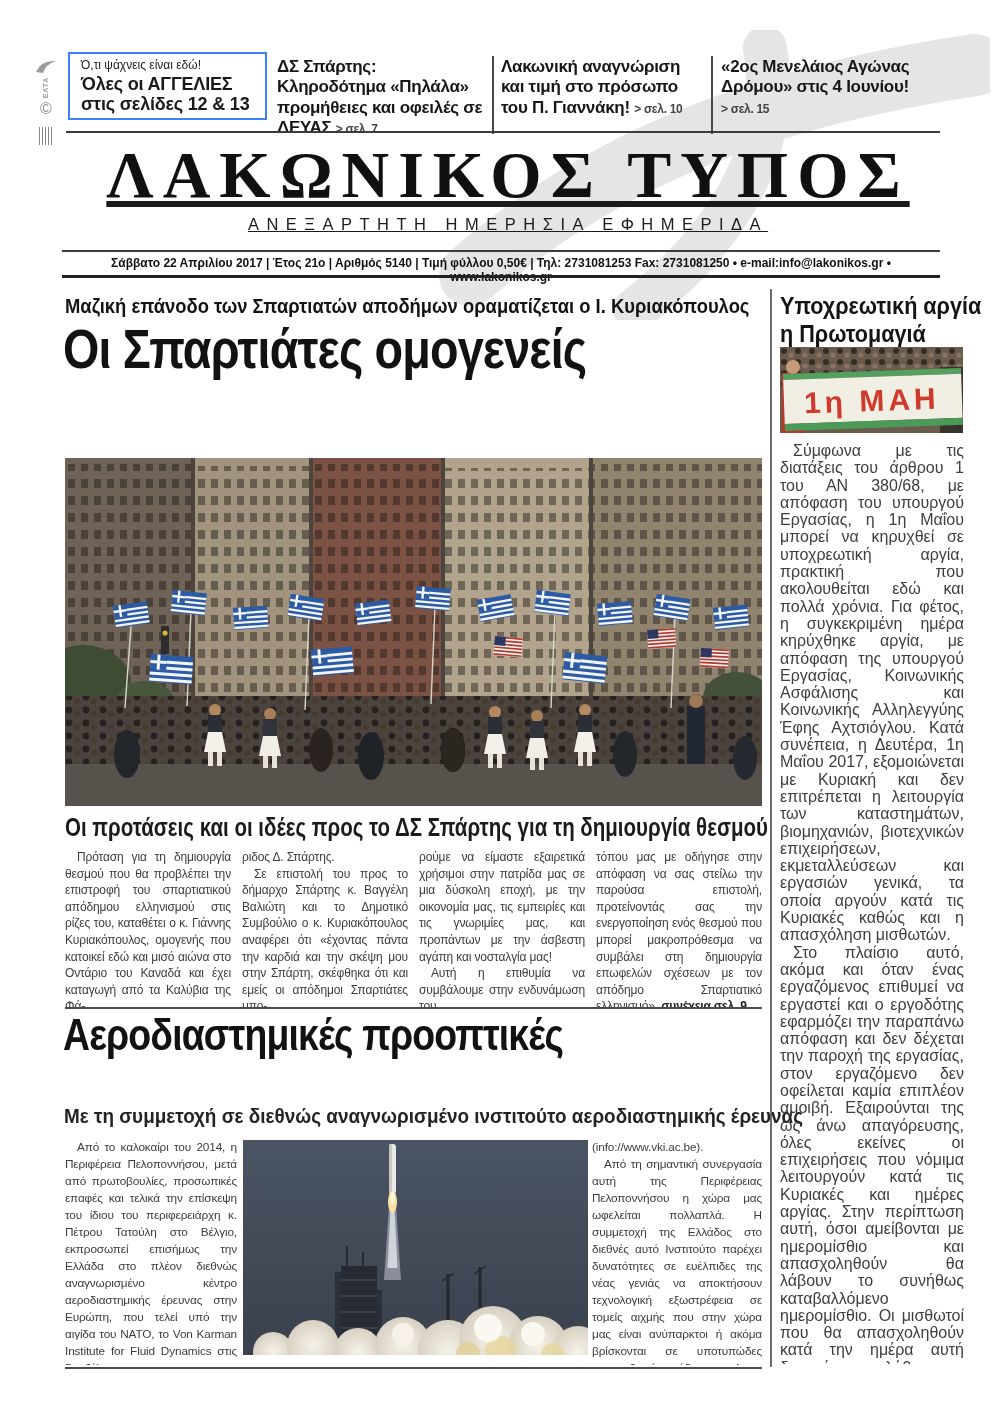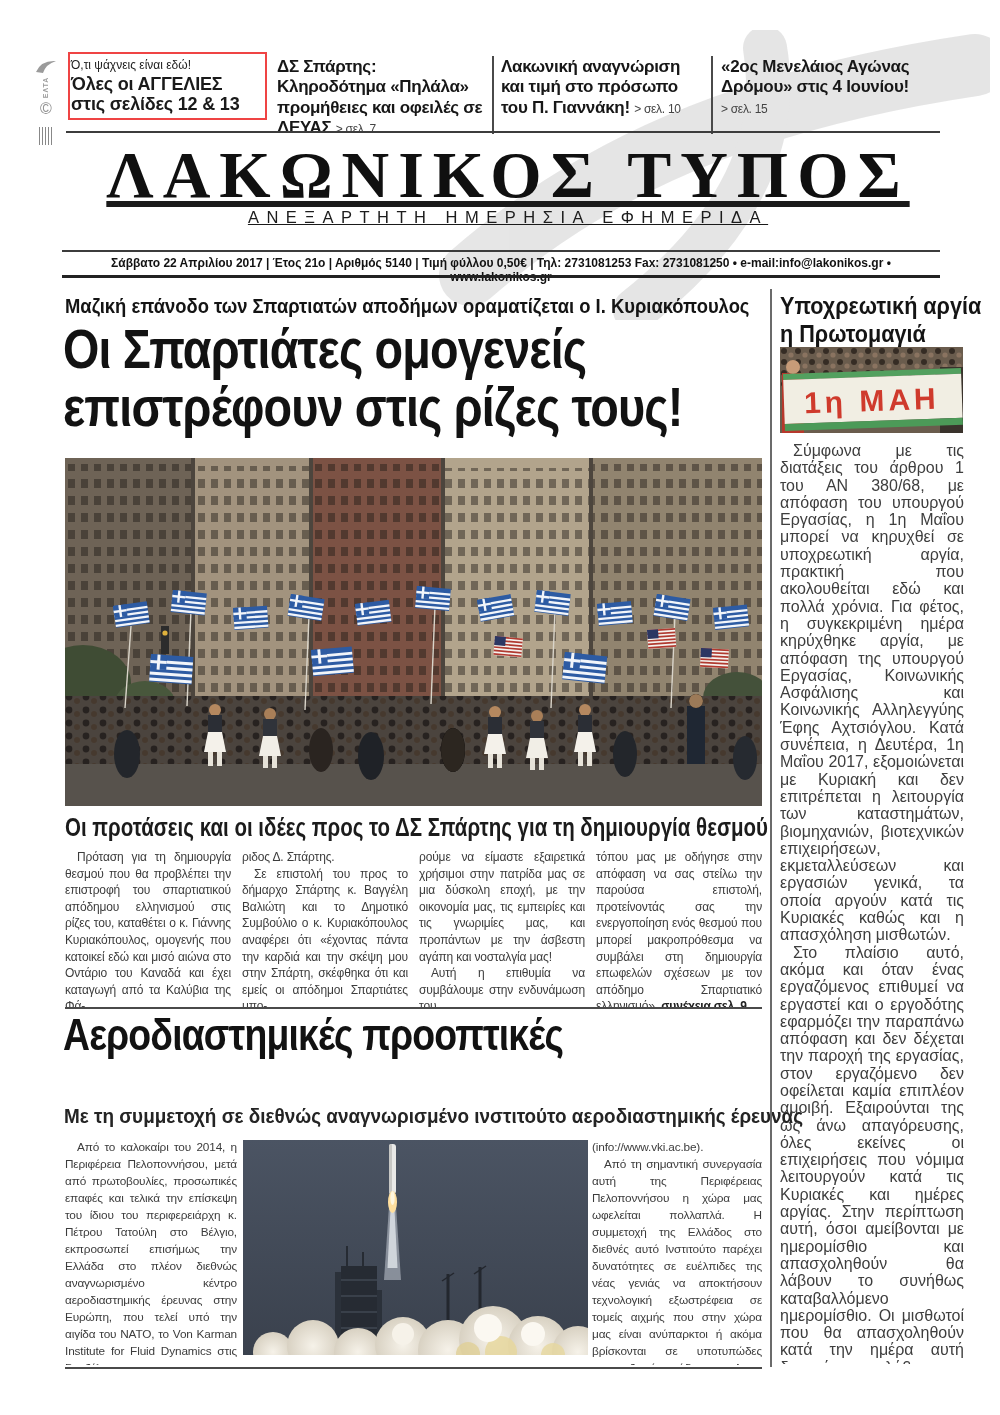"Ό,τι ψάχνεις είναι εδώ!" .ad-box { border: 2px solid #ef4444 -> 2px solid #3b82f6; padding: 4px 1px -> 4px 11px }
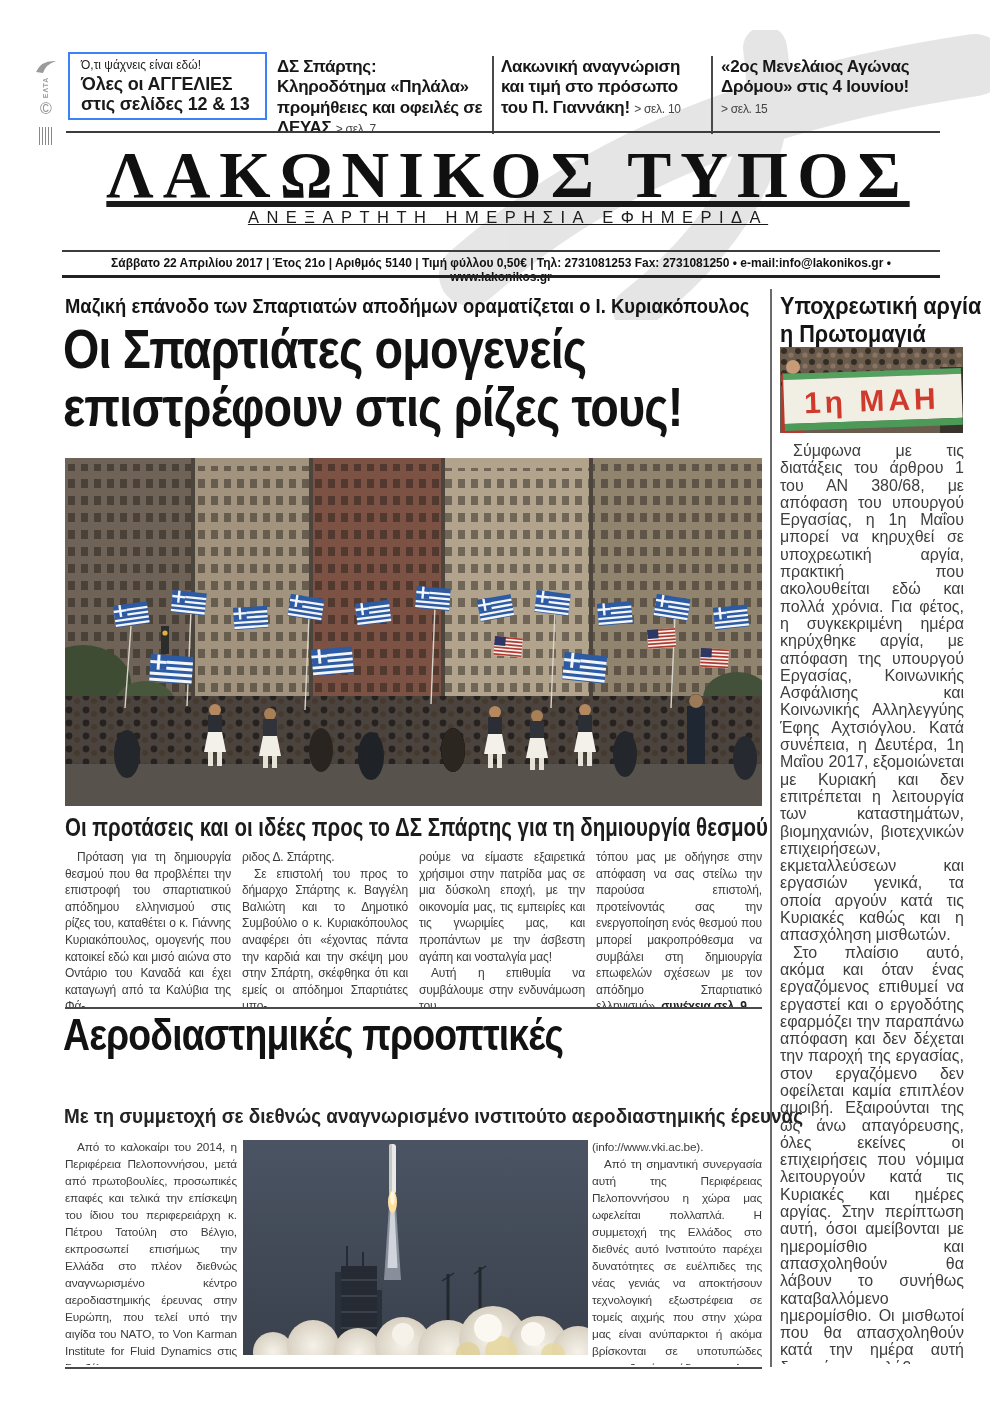"> σελ. 10" .page-ref { font-weight: normal -> bold }
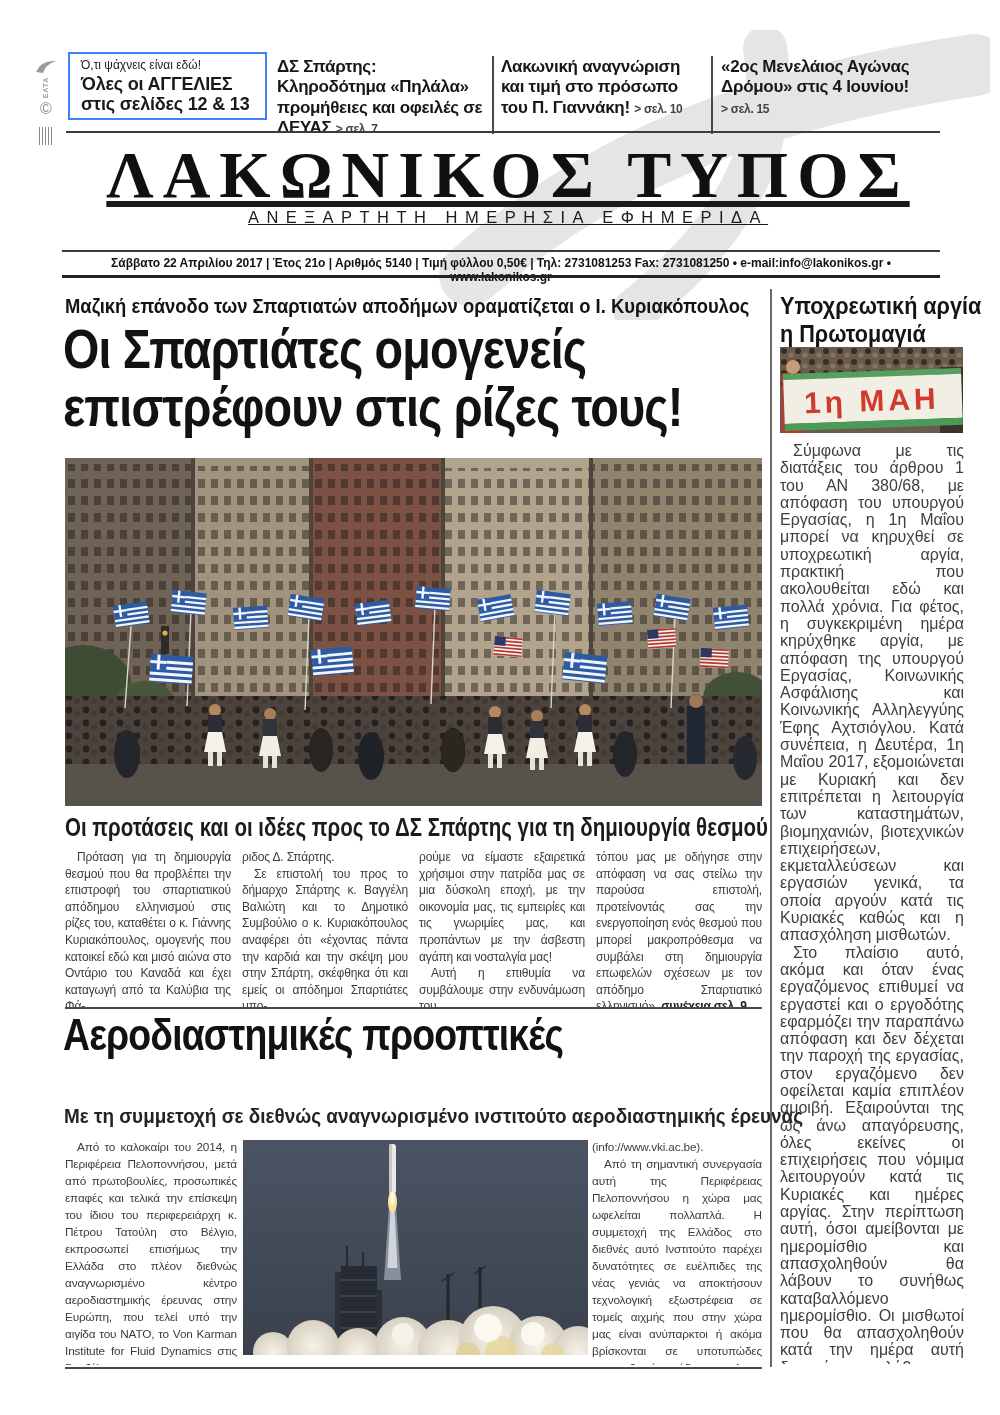"ΑΝΕΞΑΡΤΗΤΗ ΗΜΕΡΗΣΙΑ ΕΦΗΜΕΡΙΔΑ" .masthead .subtitle { margin-top: none -> 7px }
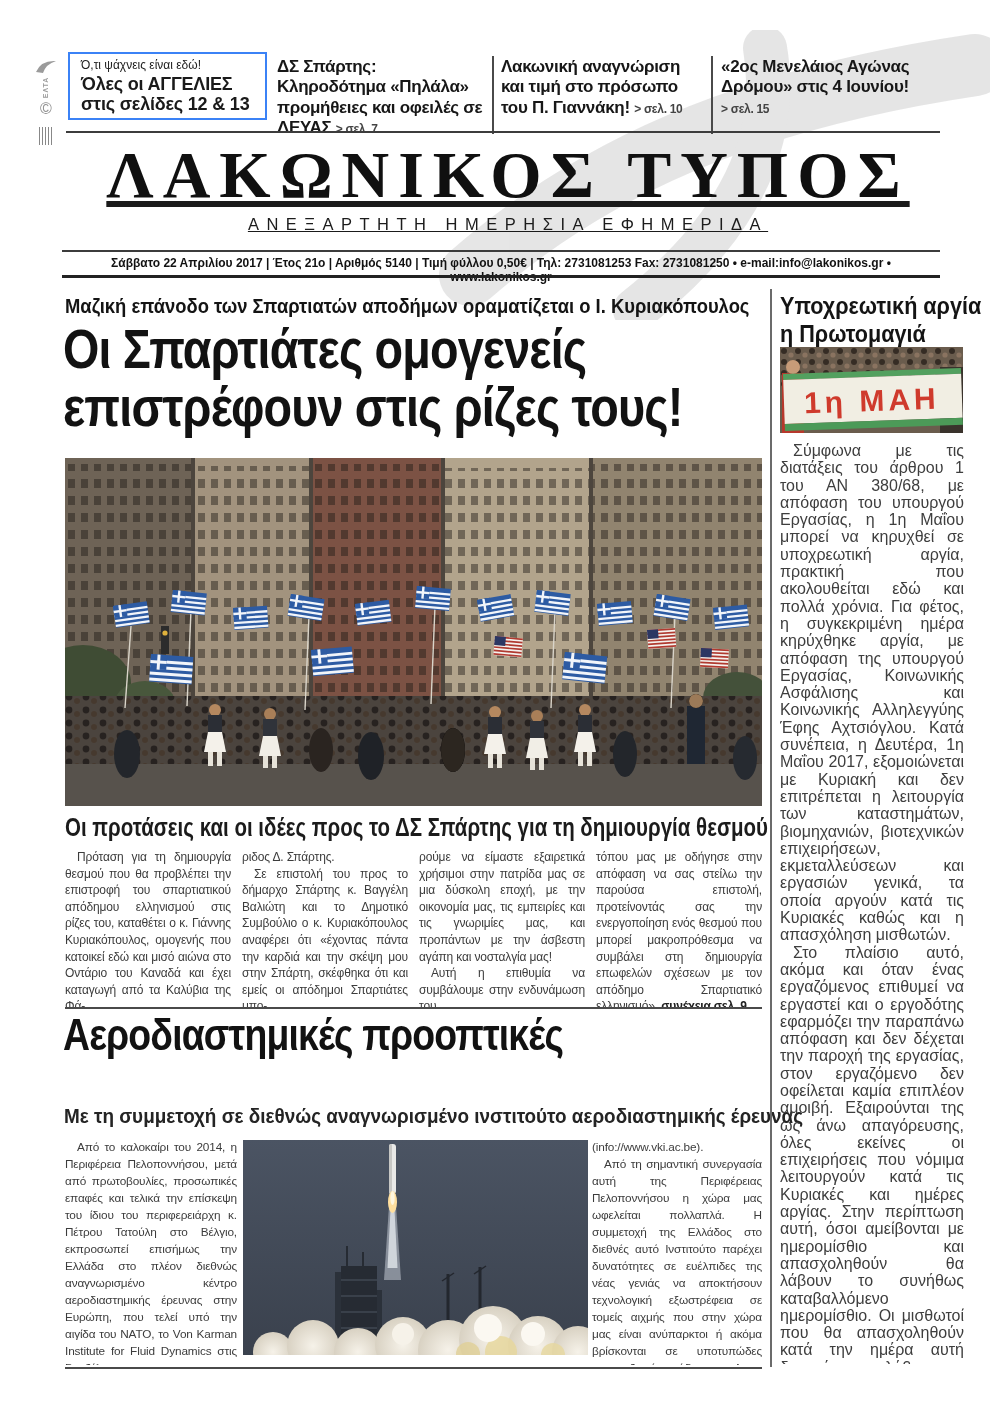"επιστρέφουν στις ρίζες τους!" div.abs { html: <div> <span>επιστρέφουν στις ρίζες τους!</span> </div> -> none }
